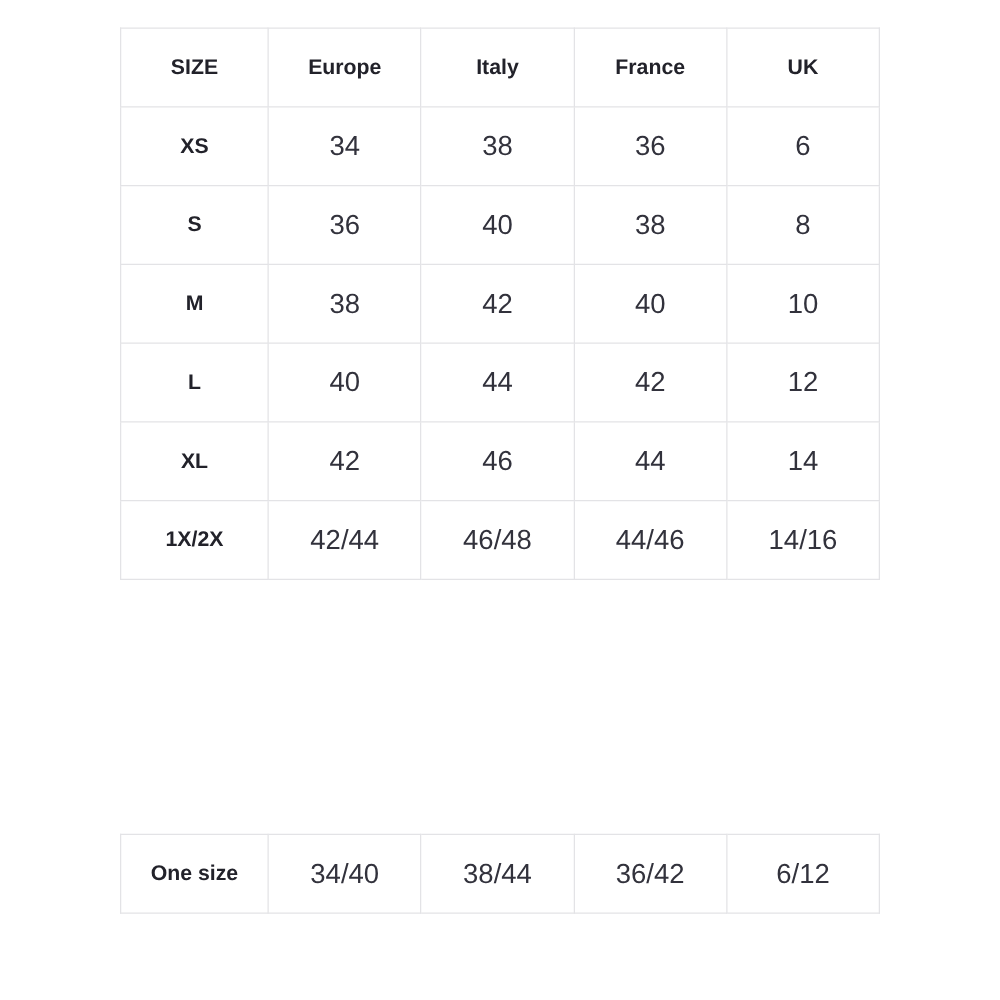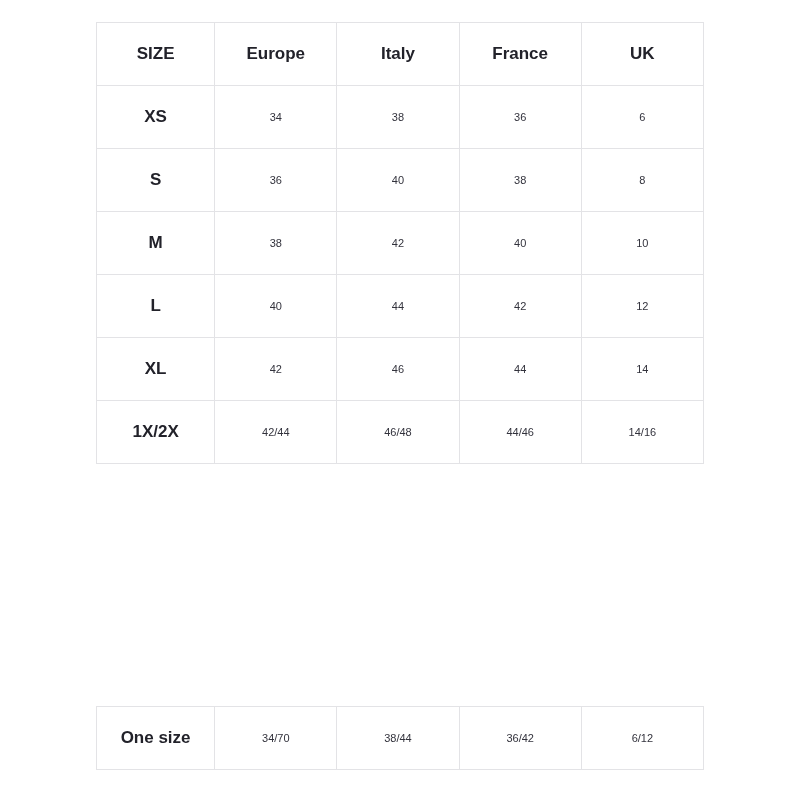"34" table.size-table td, table.size-table th { font-size: 11px -> 22px }
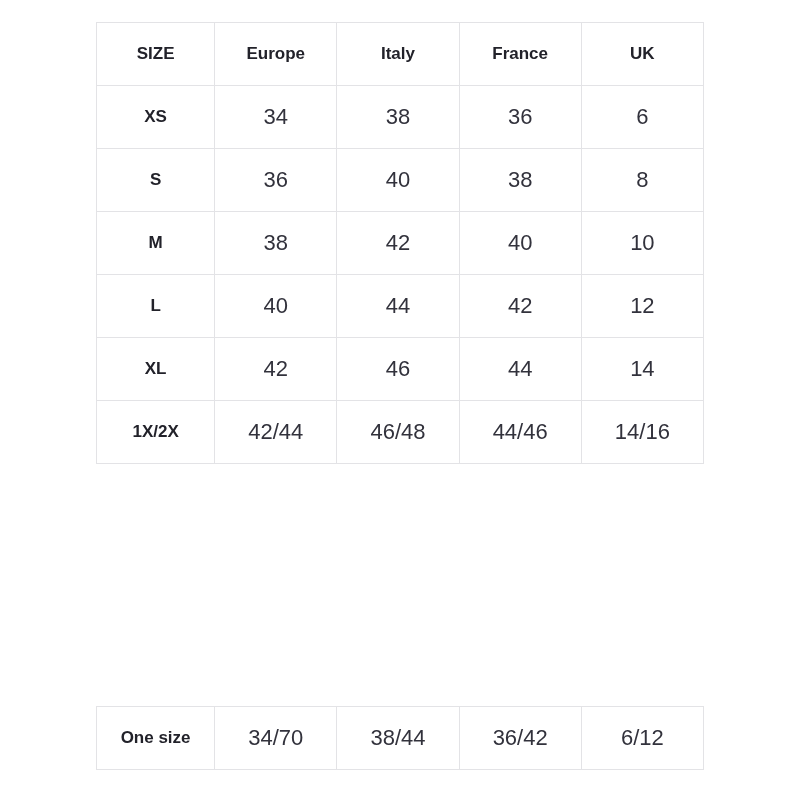"One size" .tbl-wrap.extra { top: 706px -> 667px }
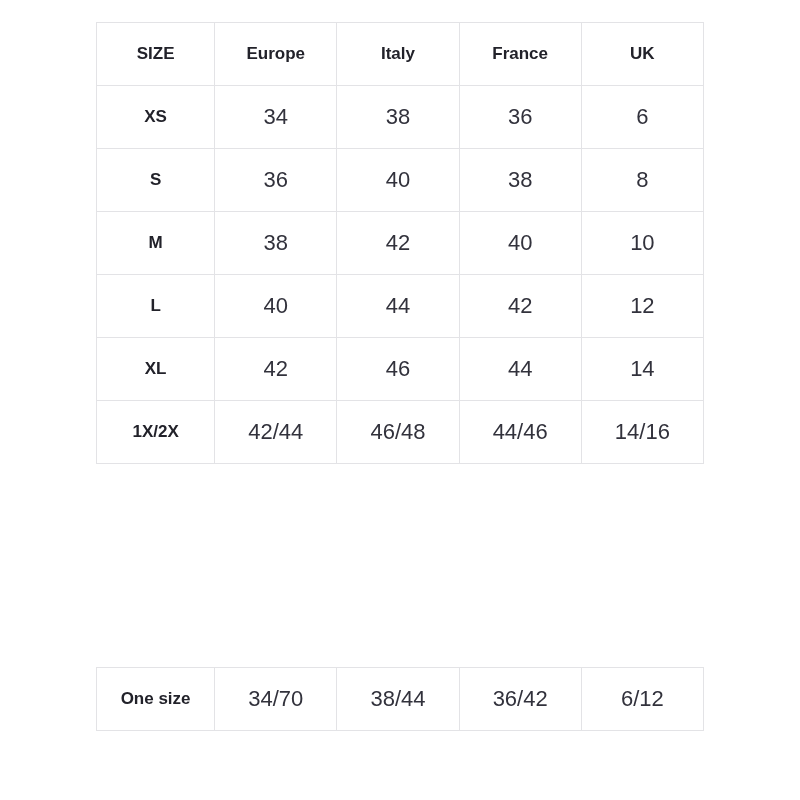"34/70" td { text: 34/70 -> 34/40 }
